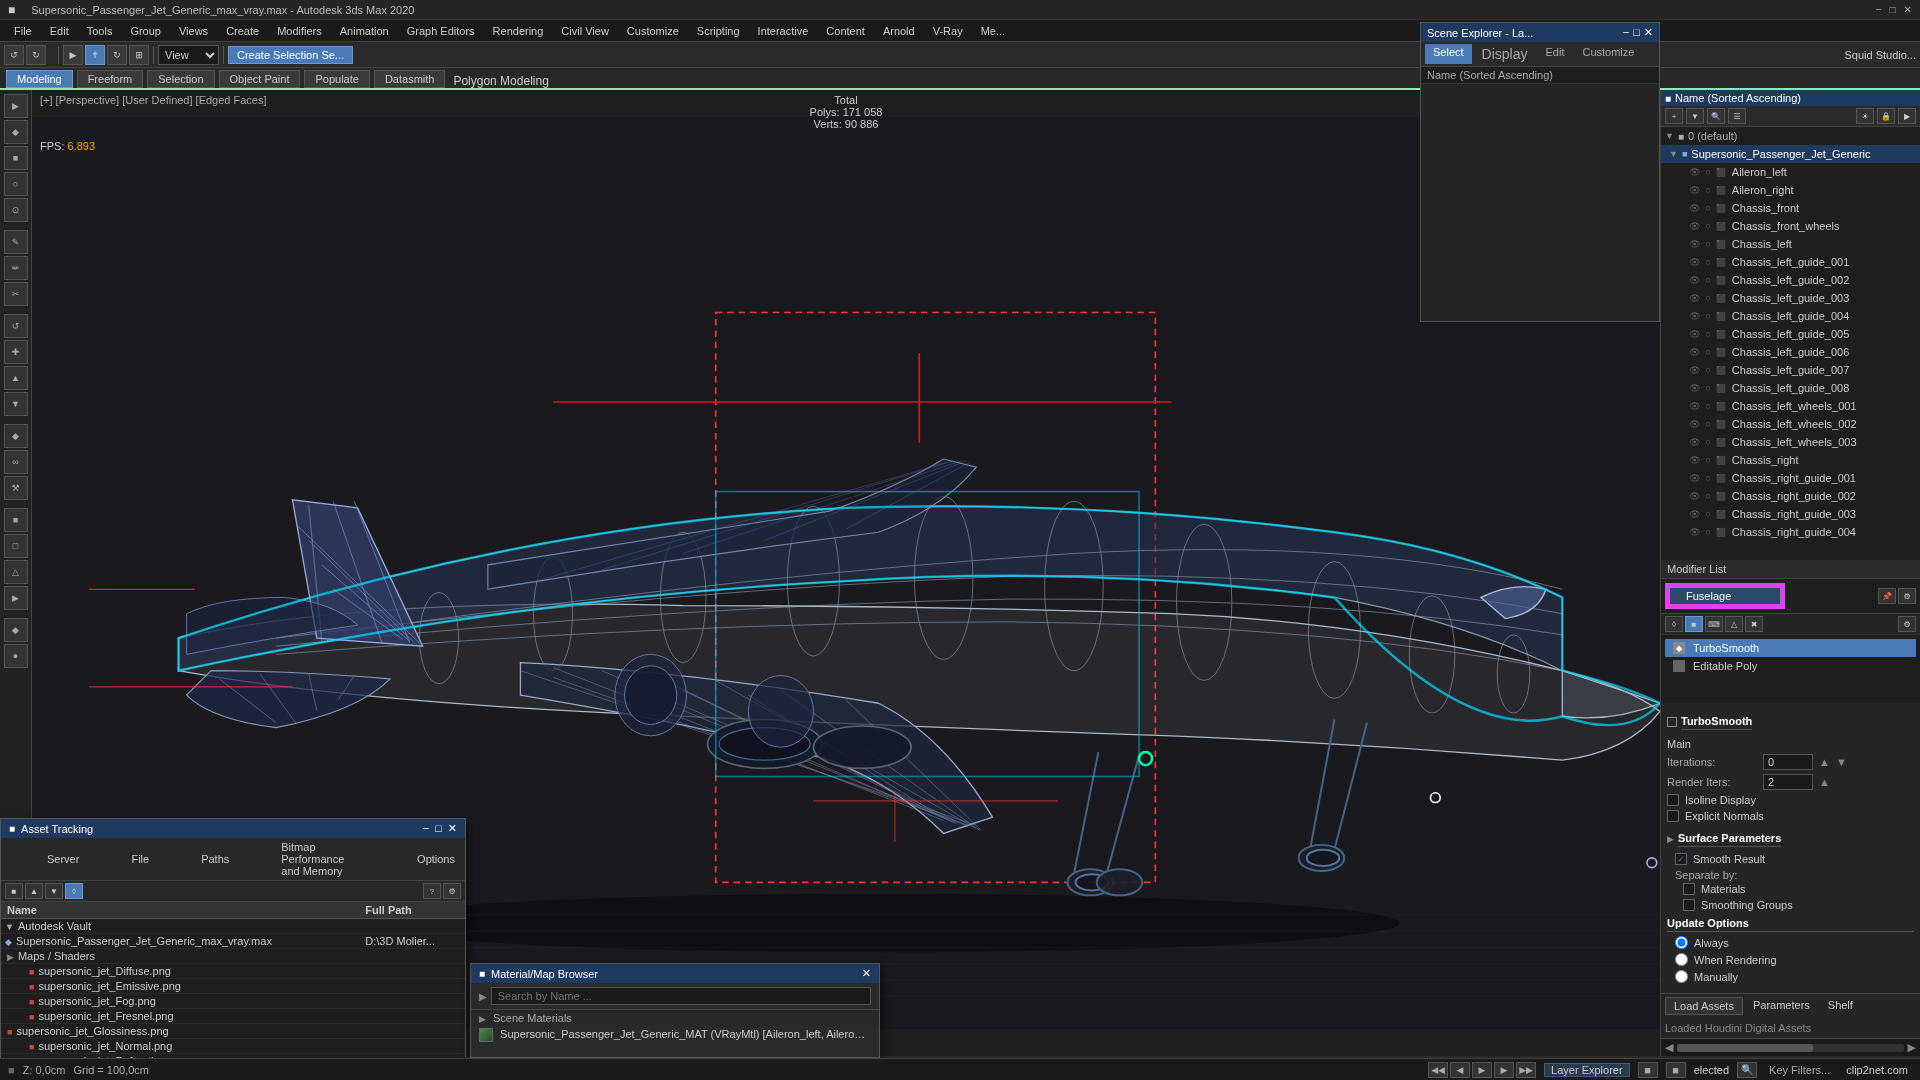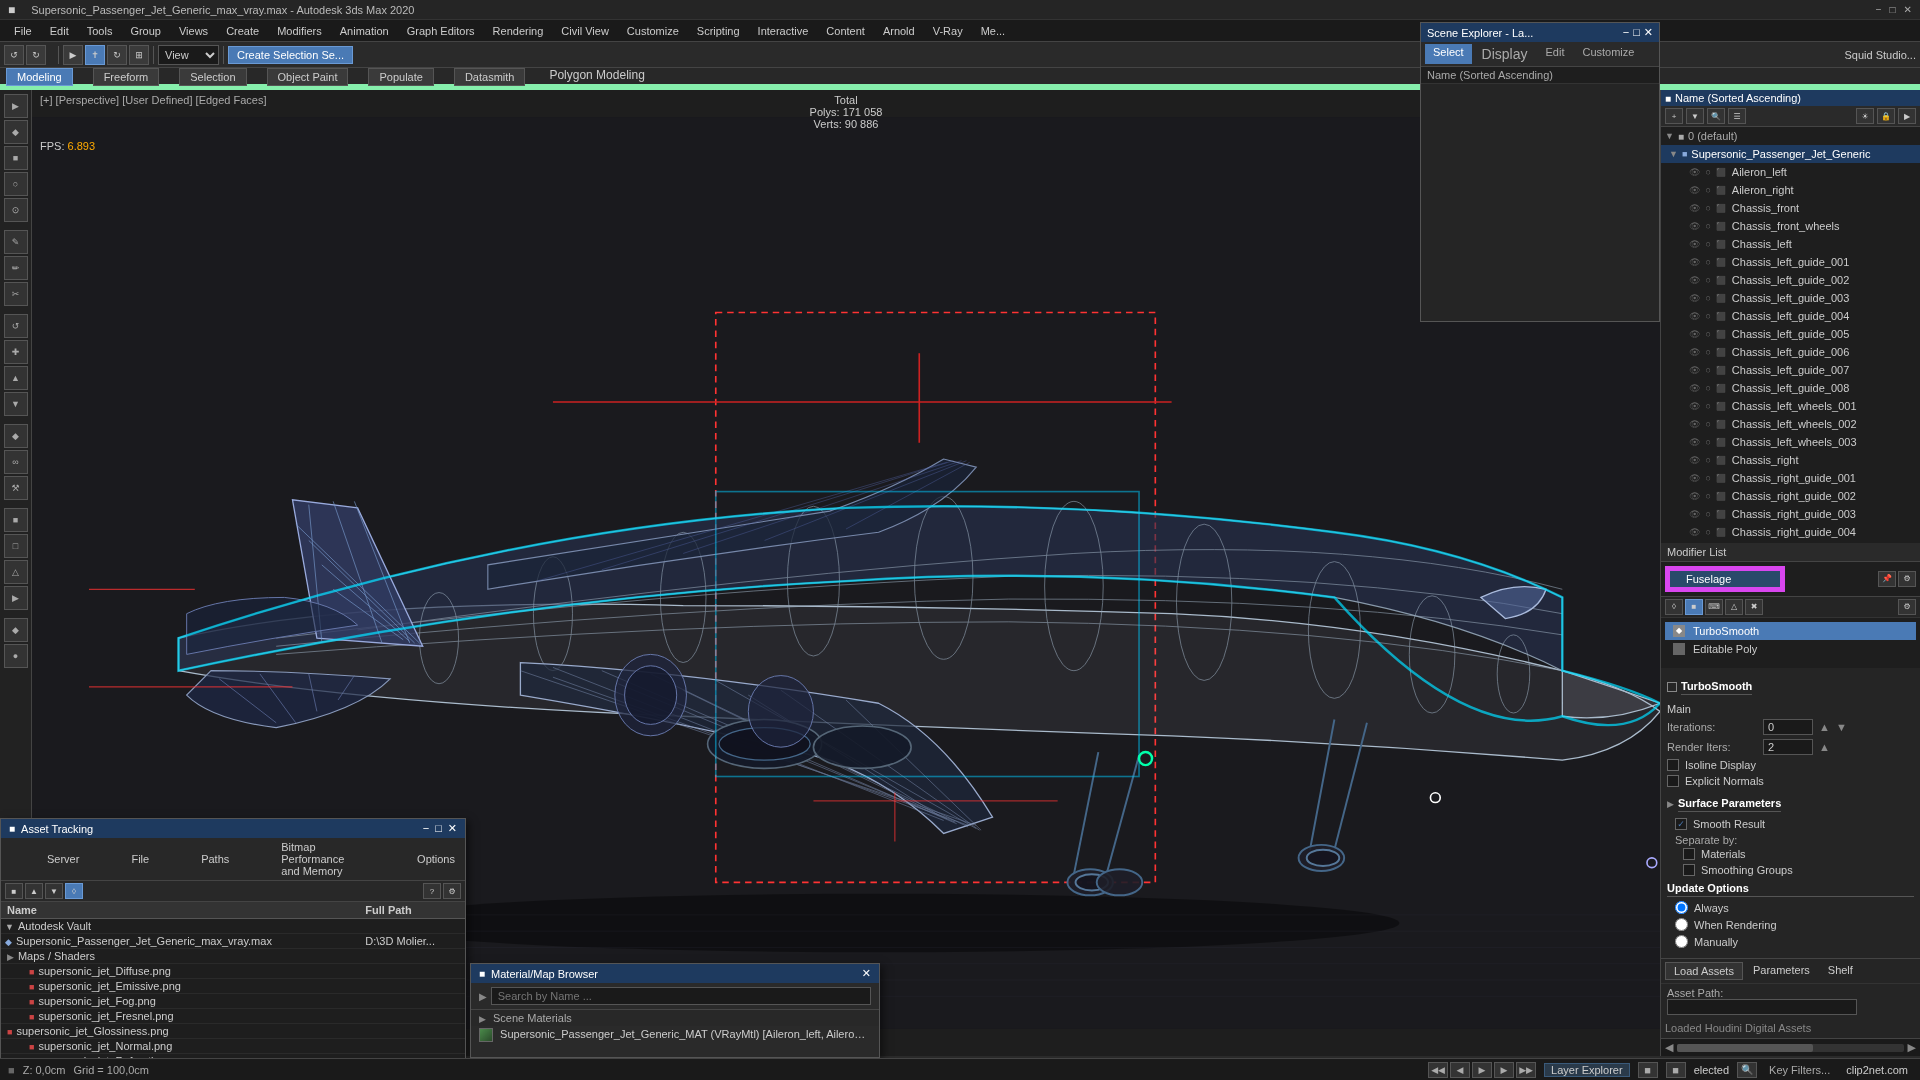"Modeling" .sub-toolbar { align-items: flex-start -> flex-end; border-bottom: 6px solid #86efac -> 2px solid #86efac; gap: 20px -> 4px }
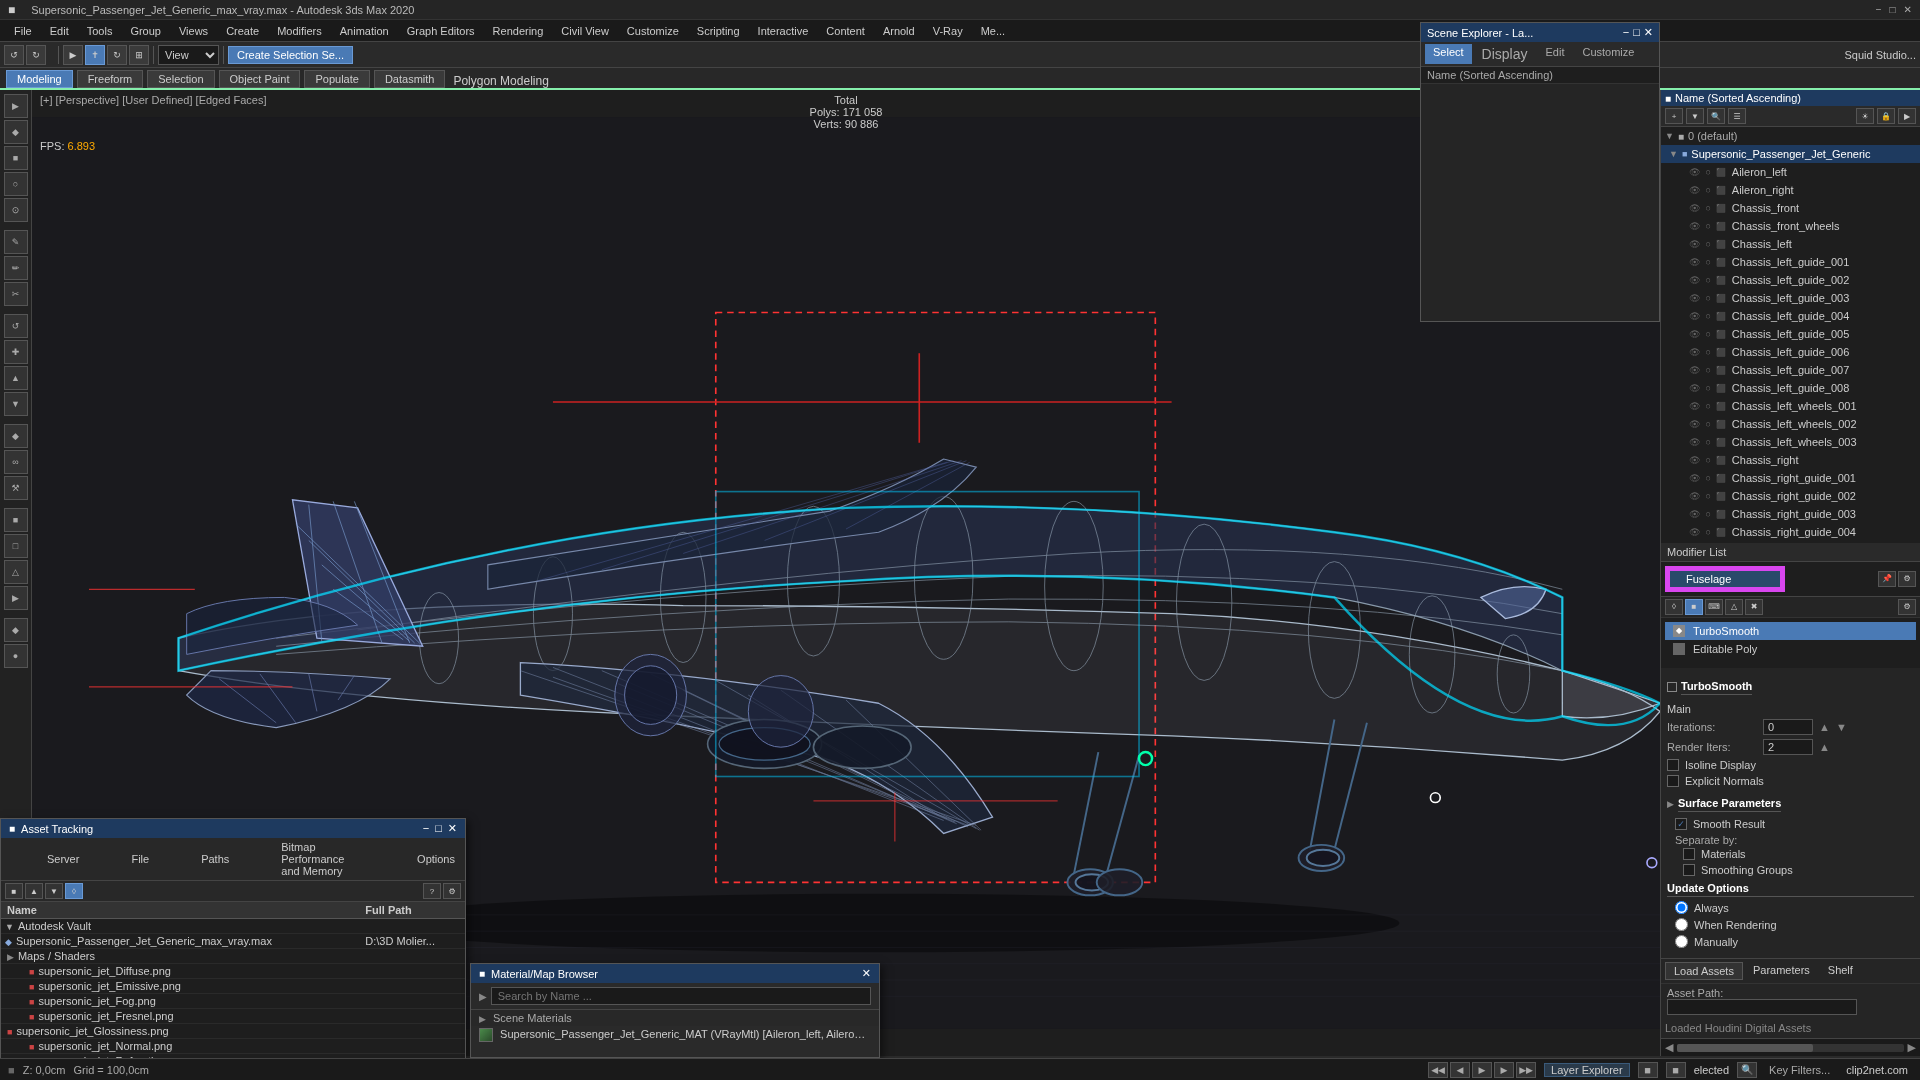"Asset Path:" div { html: <div> <span>Asset Path:</span> <input> </div> -> none }
